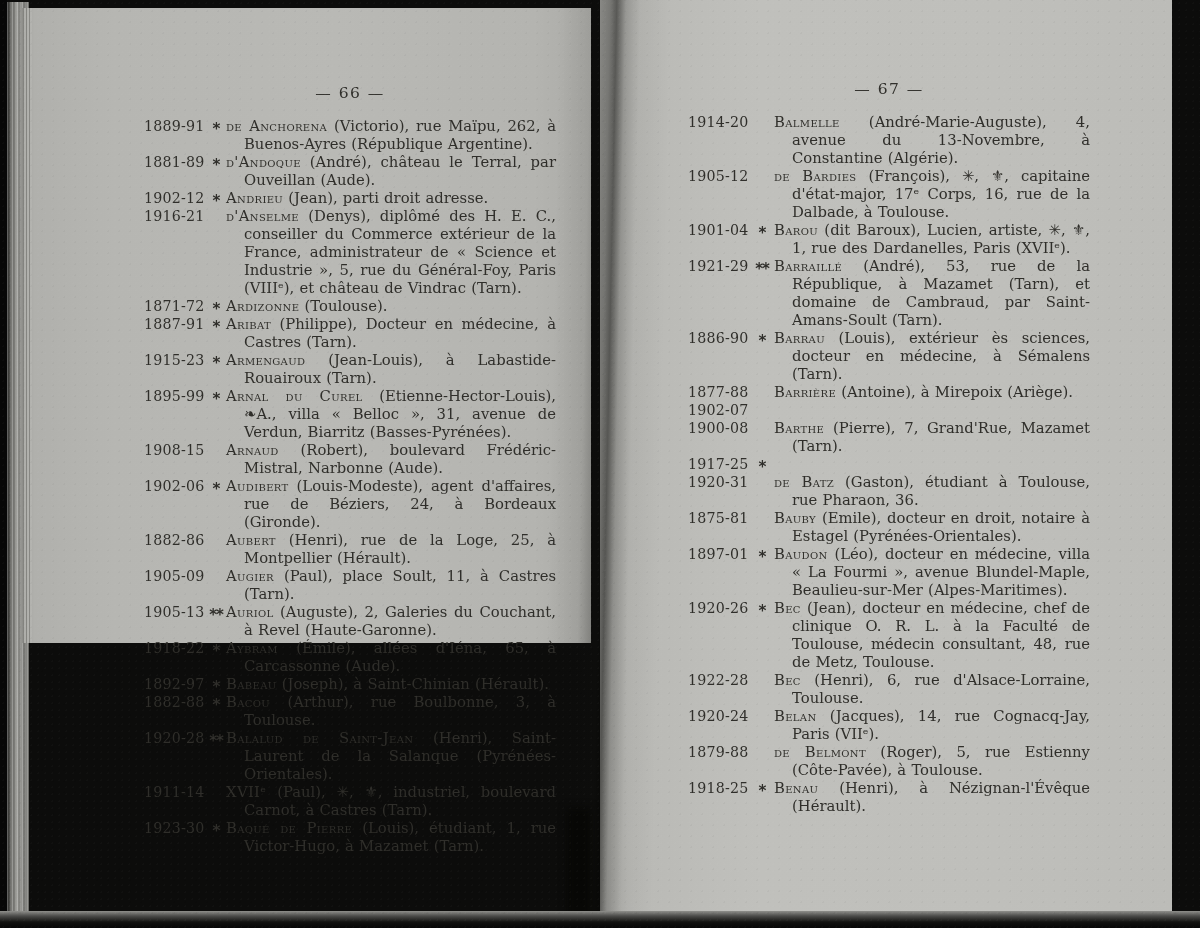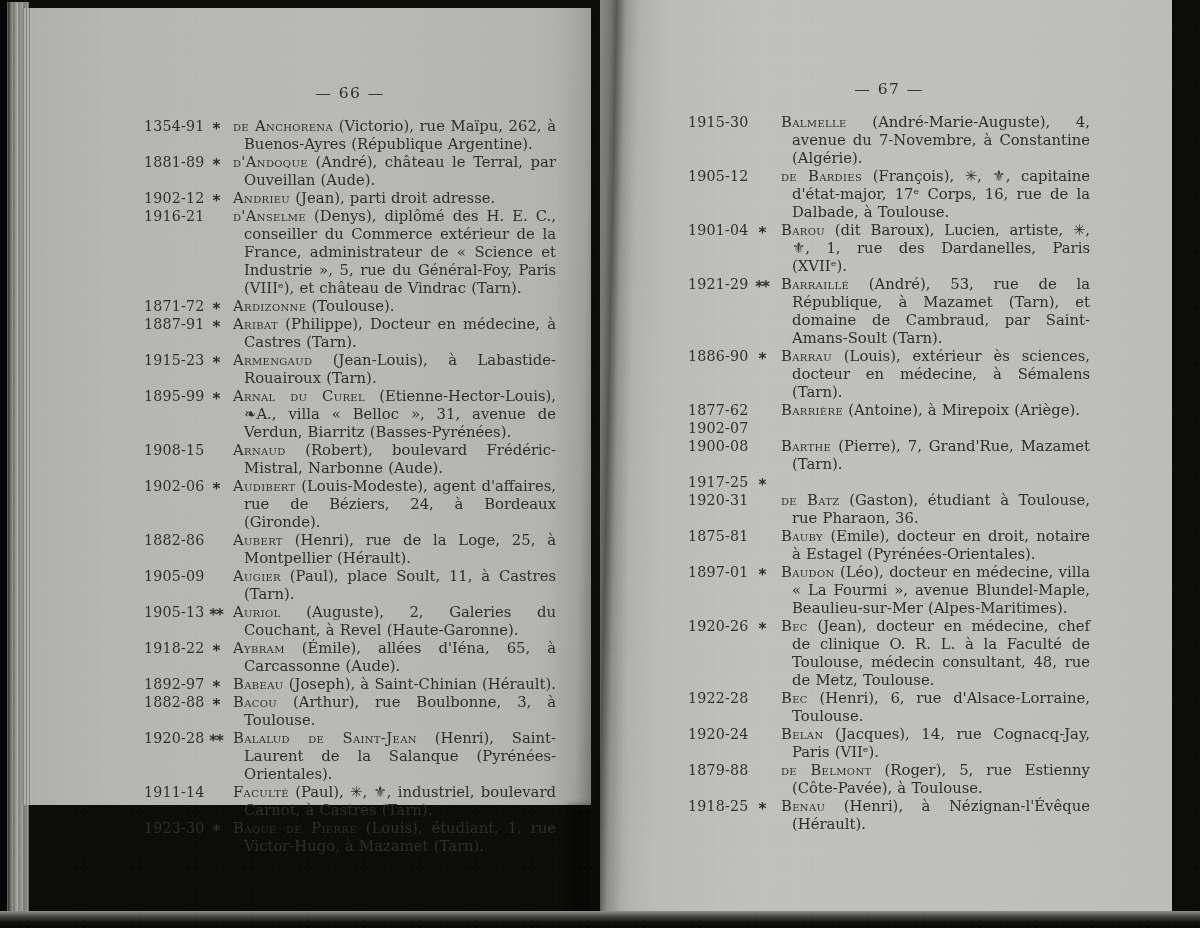"— 66 —" .page-left { height: 797px -> 635px }
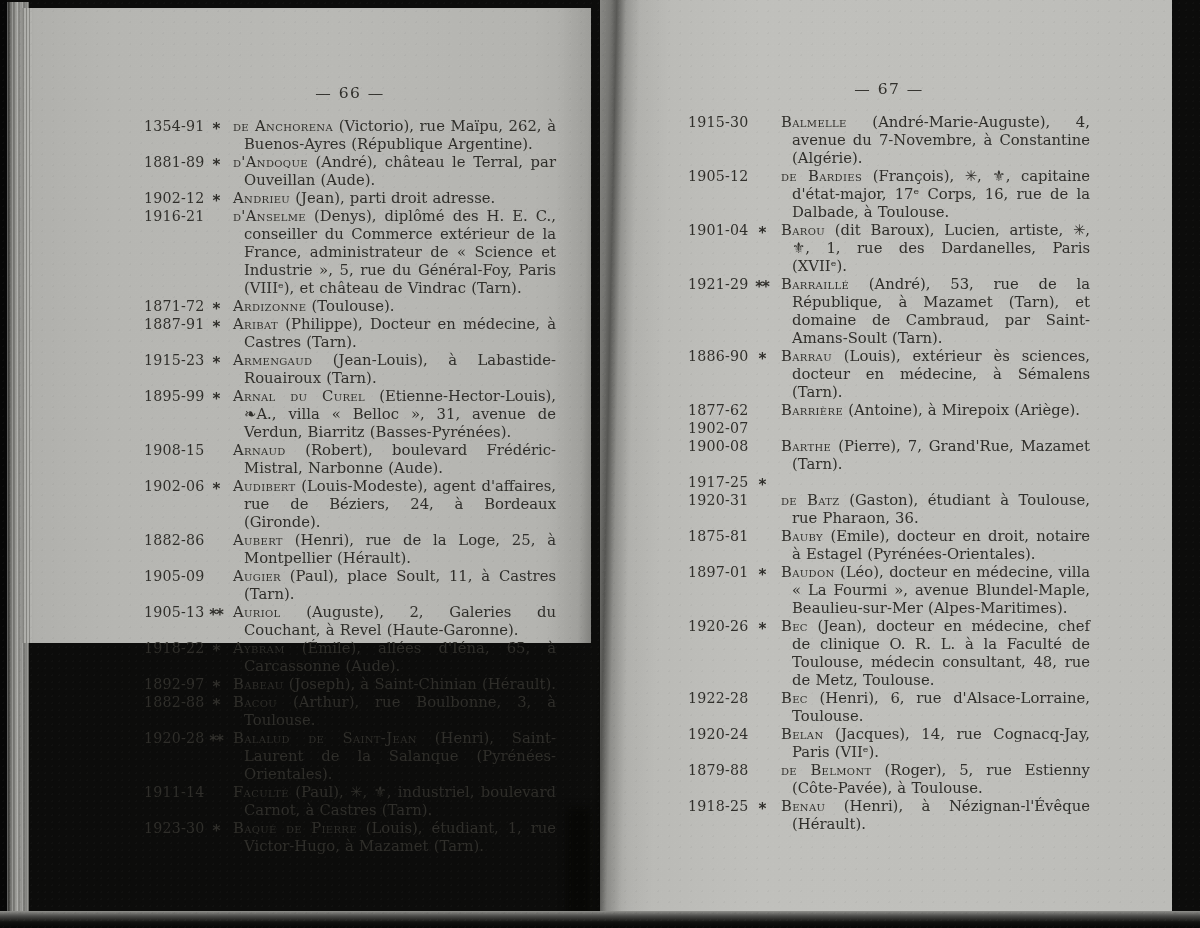"1354-91" span.years { text: 1354-91 -> 1889-91 }
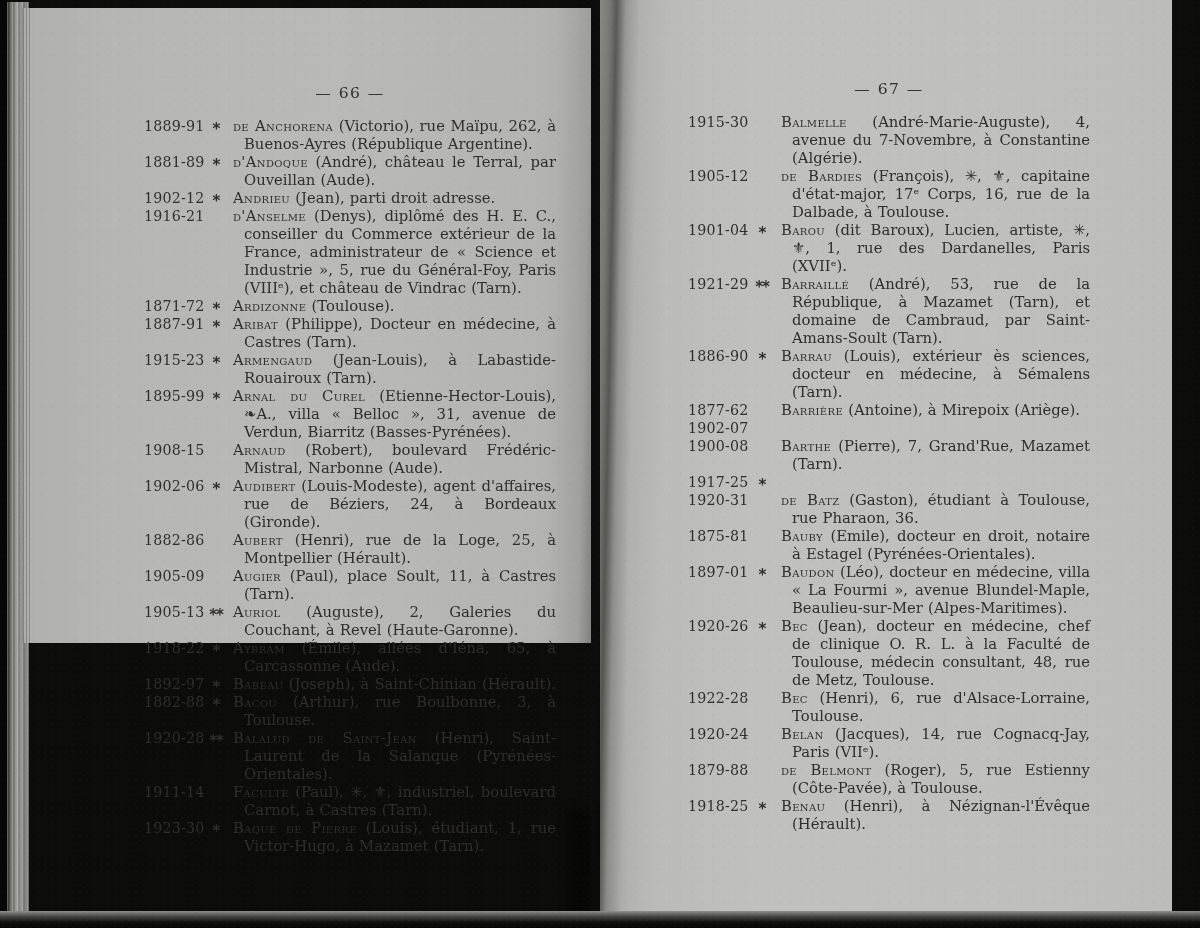"de Anchorena" .name { margin-left: 7px -> none }
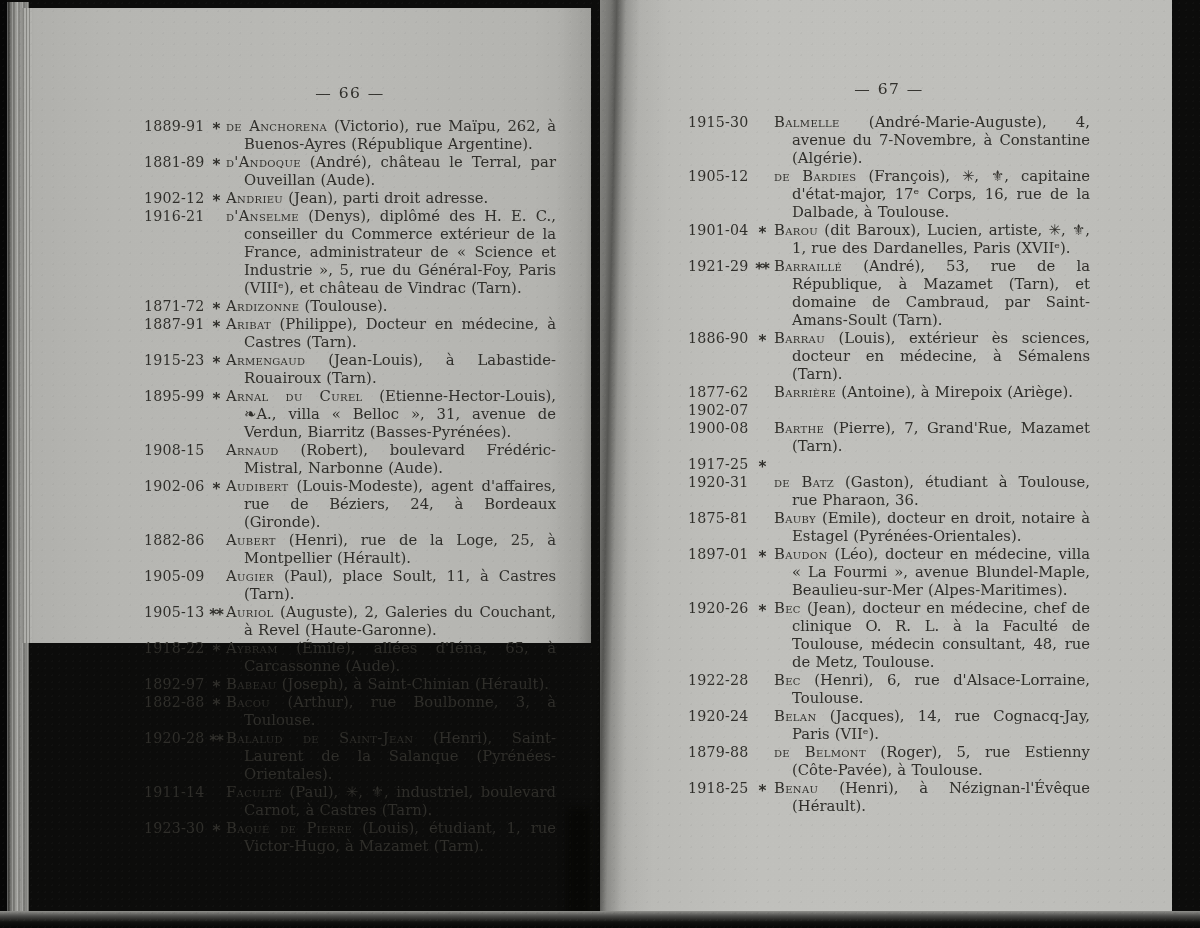"1915-30" span.years { text: 1915-30 -> 1914-20 }
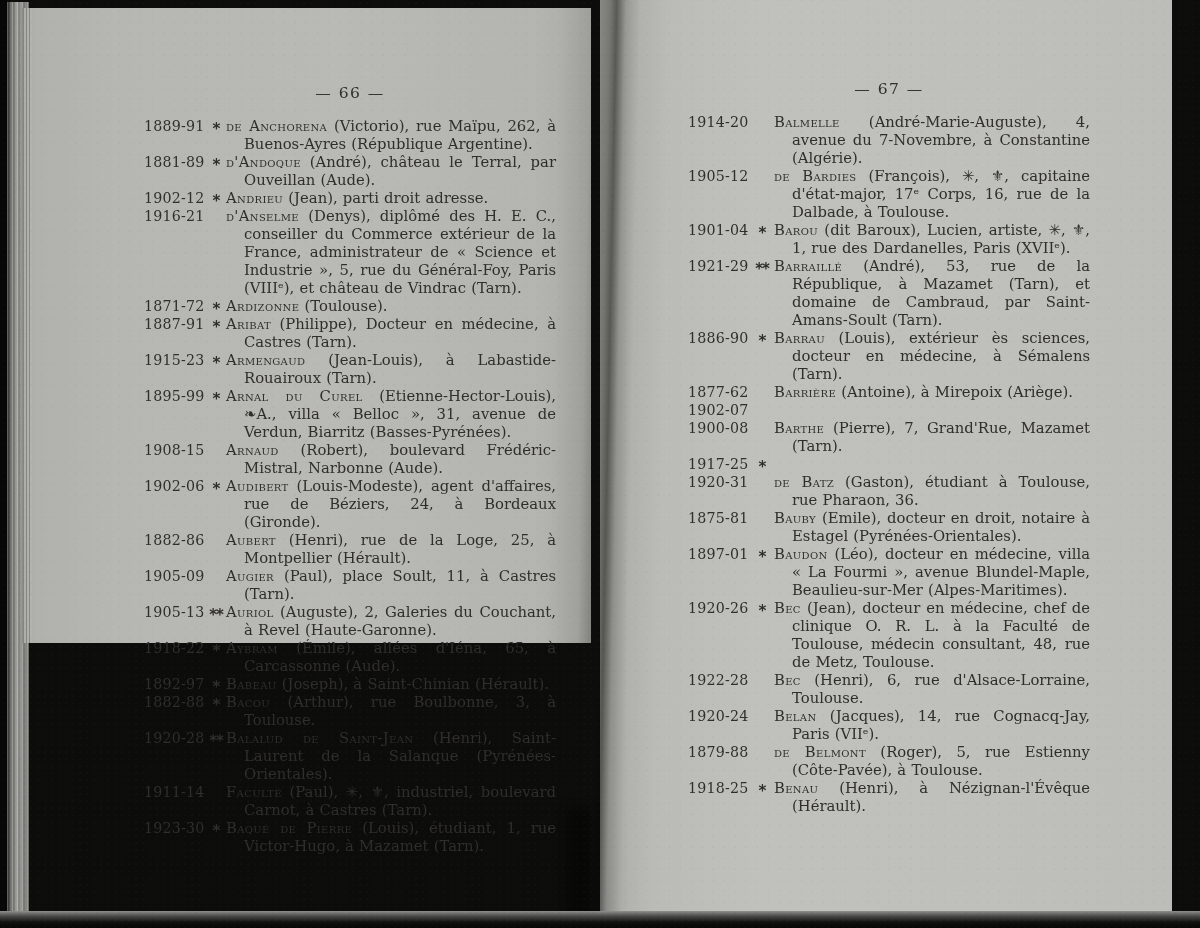"(André-Marie-Auguste), 4, avenue du" span.rest { text: 7-Novembre -> 13-Novembre }
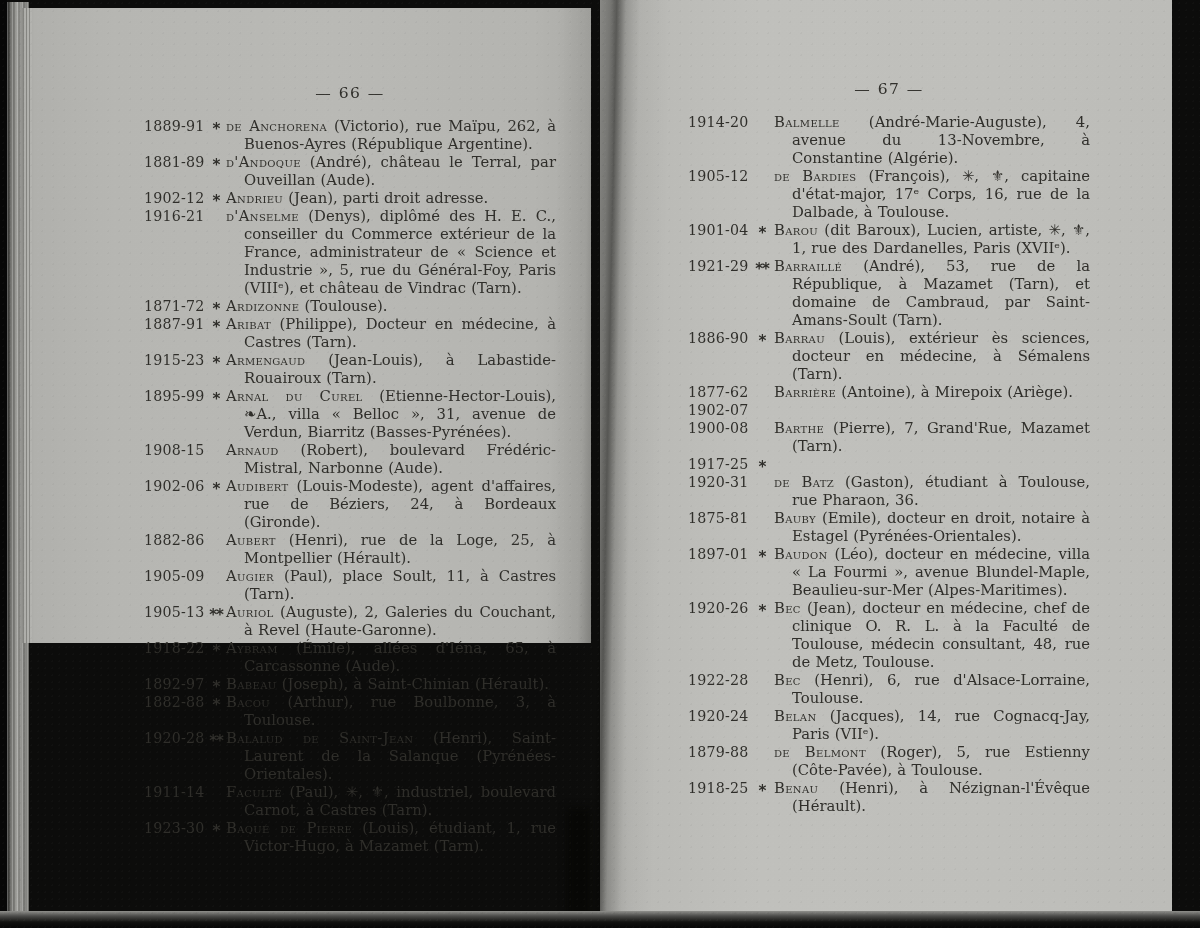"1877-62" span.years { text: 1877-62 -> 1877-88 }
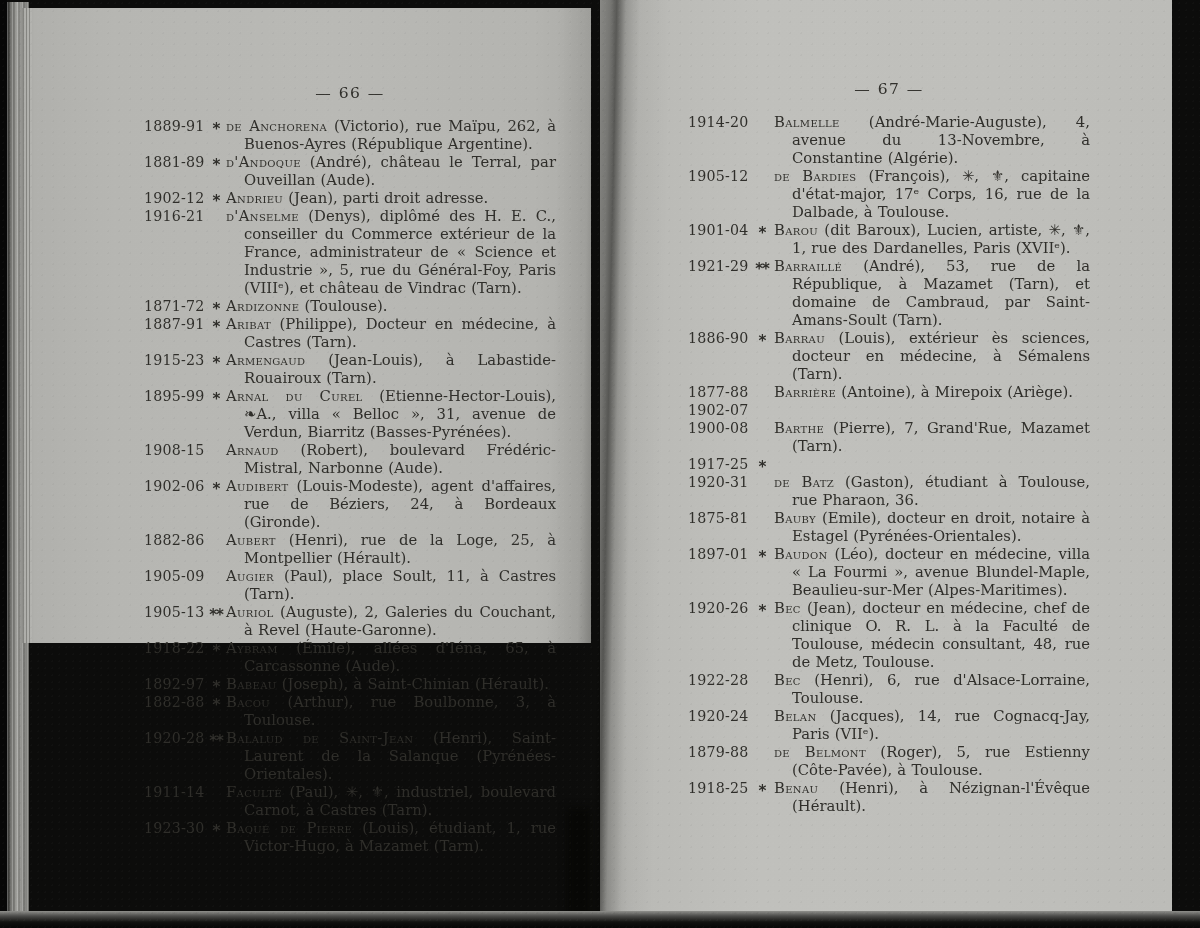"Faculté" span.name { text: Faculté -> XVIIᵉ }
